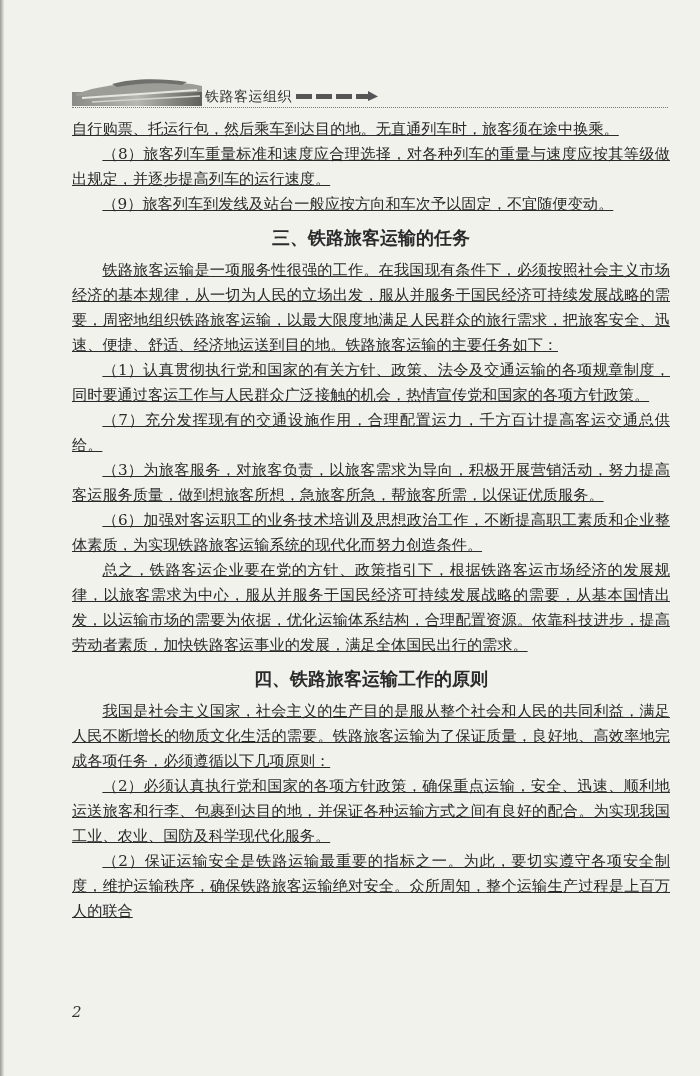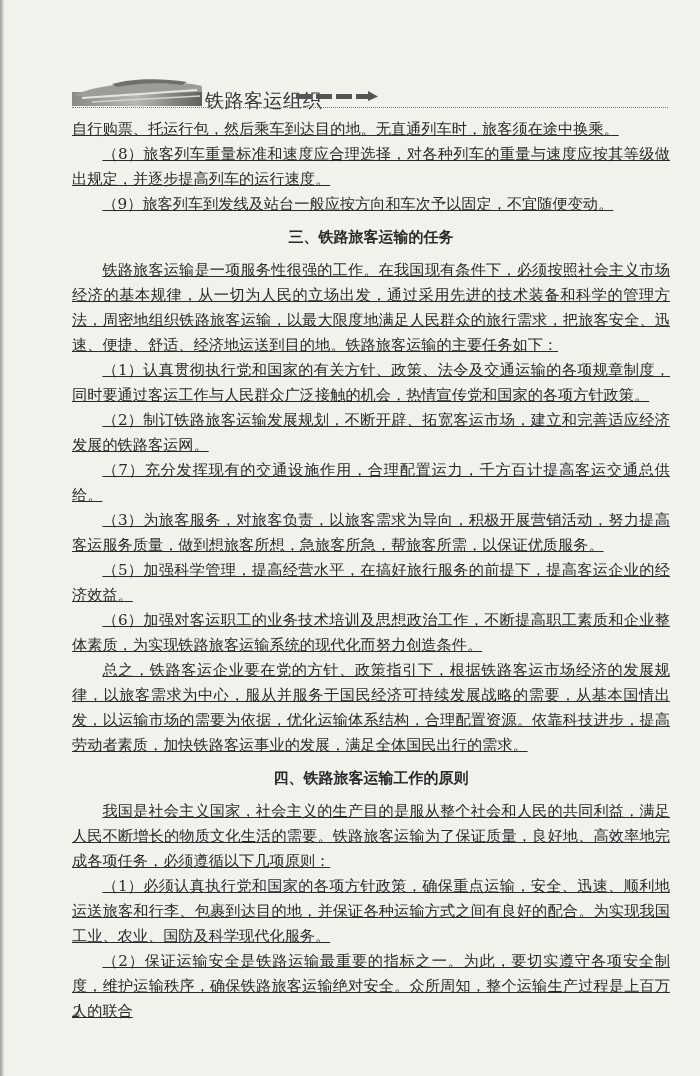"铁路客运组织" .header-title { font-size: 19px -> 14px }
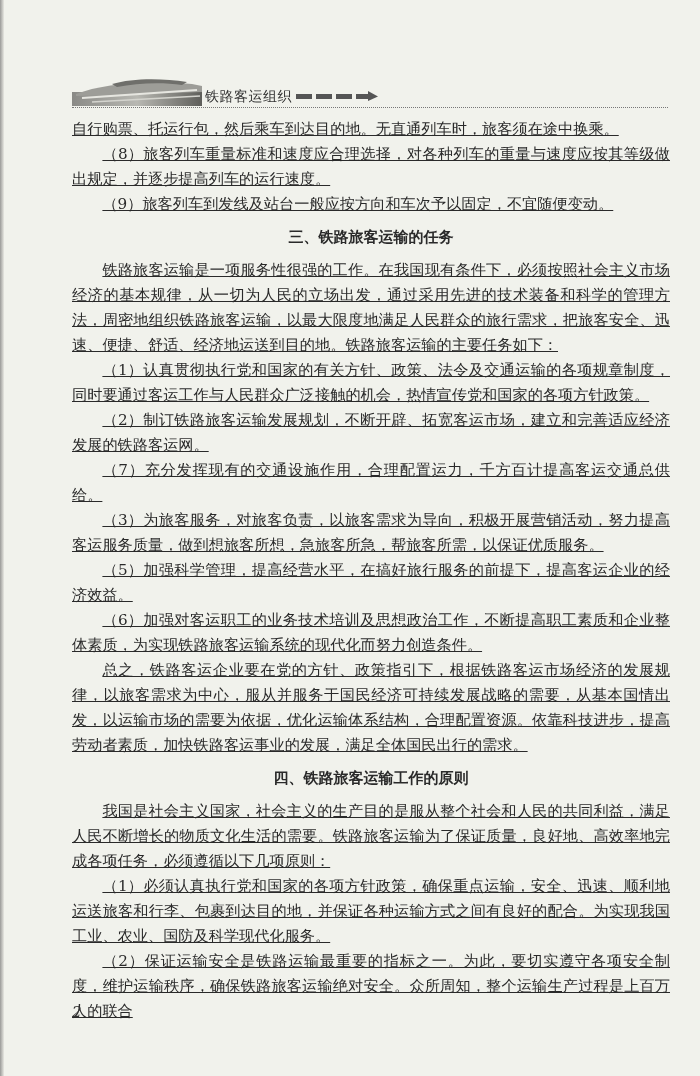"三、铁路旅客运输的任务" .content h3 { font-size: 15px -> 18px }
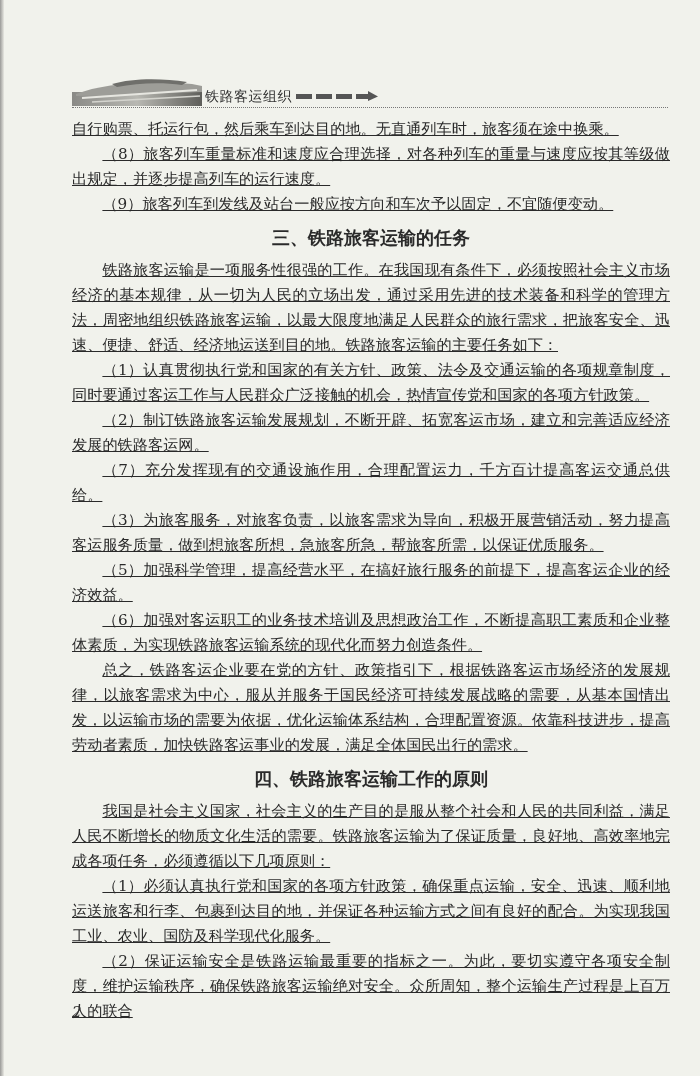"铁路旅客运输是一项服务性很强的工作。在我国现有条件下，必须按照社会主义市场经济的" p { text: 通过采用先进的技术装备和科学的管理方法 -> 服从并服务于国民经济可持续发展战略的需要 }
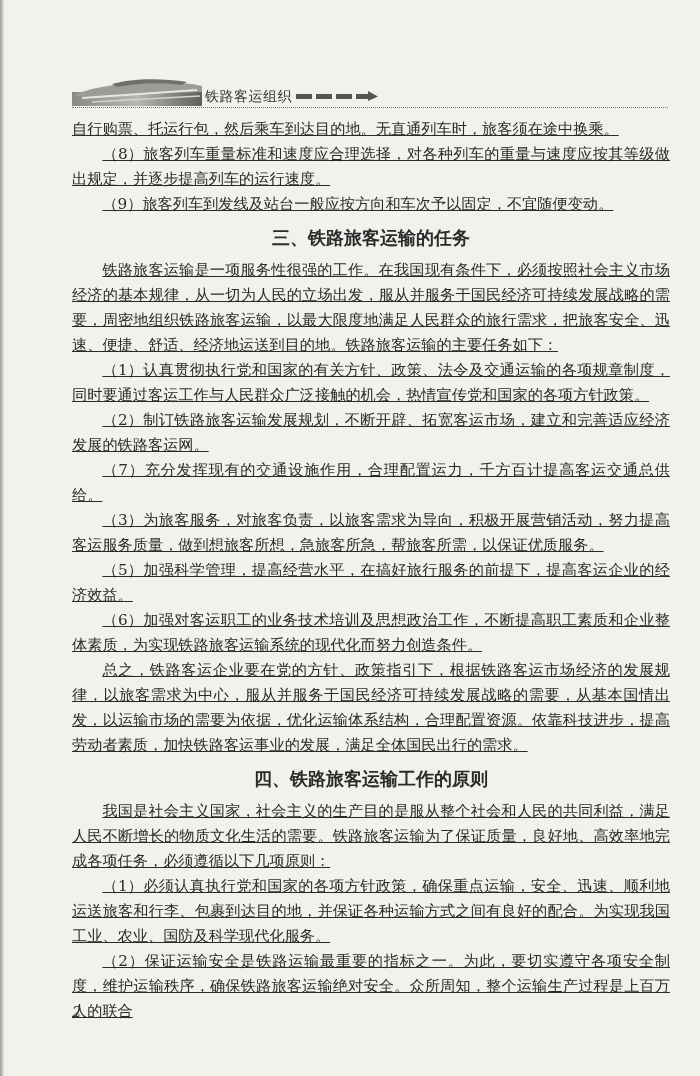"（2）制订铁路旅客运输发展规划，不断开辟、拓宽客运市场，建立和完善适应经济发展的" p { html: <p>（2）制订铁路旅客运输发展规划，不断开辟、拓宽客运市场，建立和完善适应经济发展的铁路客运网。</p> -> none }
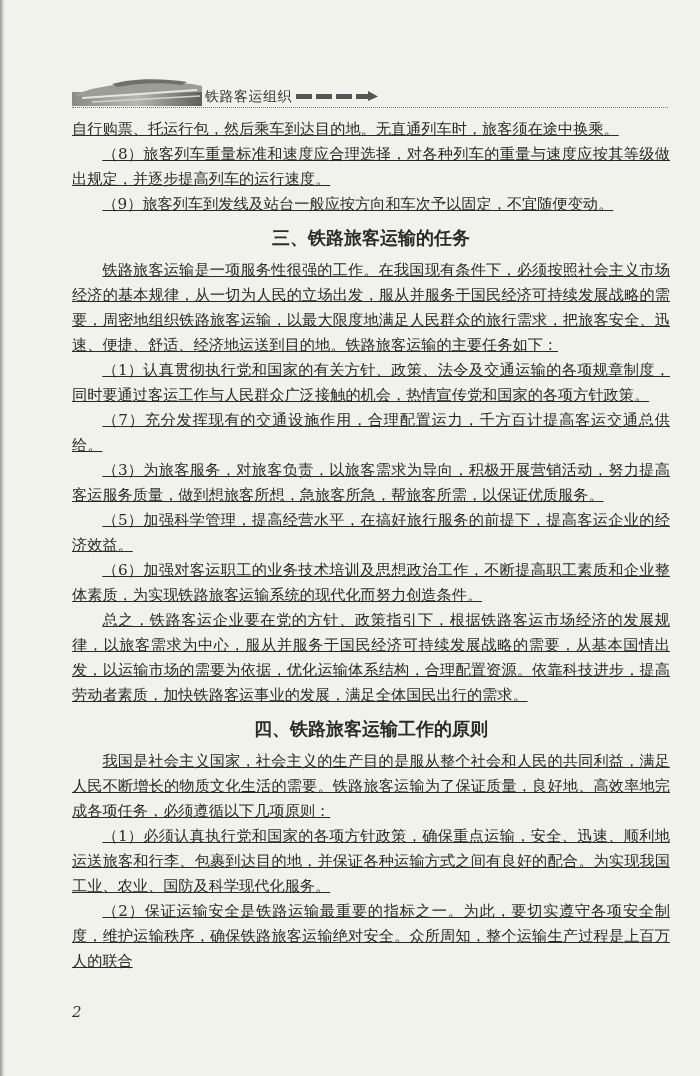"（5）加强科学管理，提高经营水平，在搞好旅行服务的前提下，提高客运企业的经济效益" p { html: <p>（5）加强科学管理，提高经营水平，在搞好旅行服务的前提下，提高客运企业的经济效益。</p> -> none }
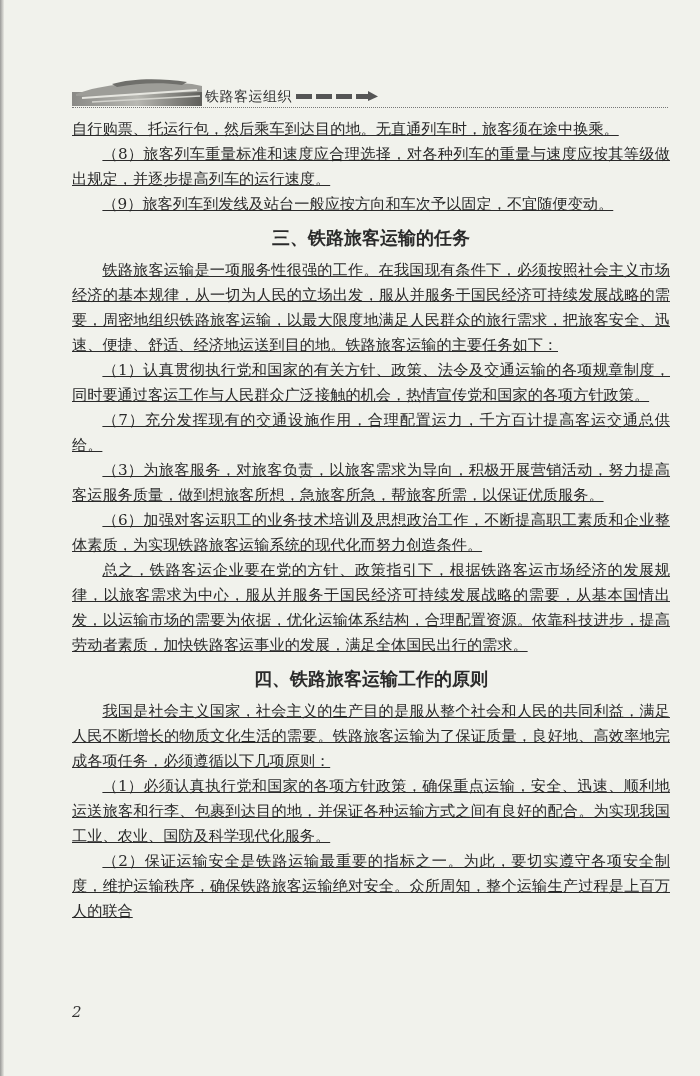"（1）必须认真执行党和国家的各项方针政策，确保重点运输，安全、迅速、顺利地运送旅" p { text: 1 -> 2 }
